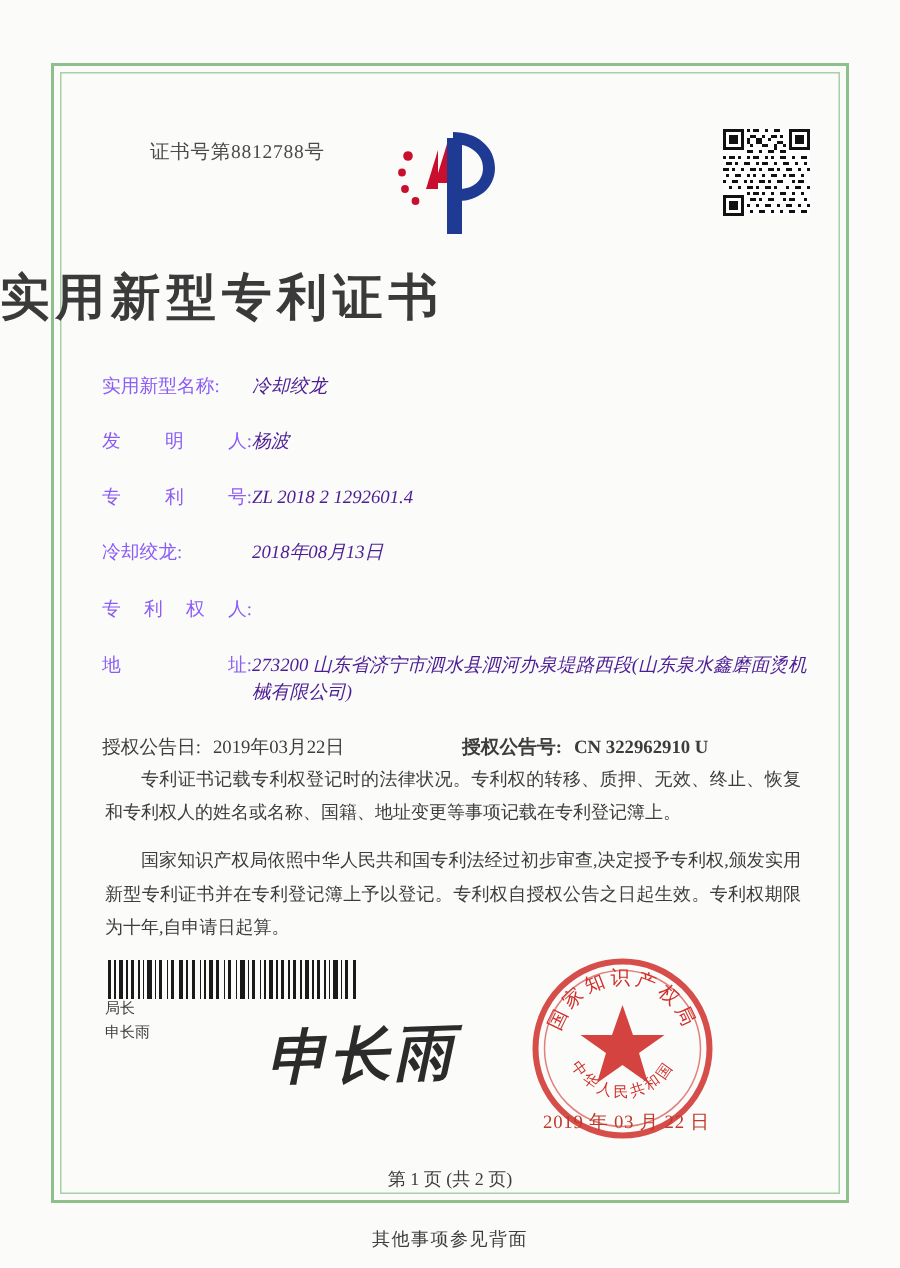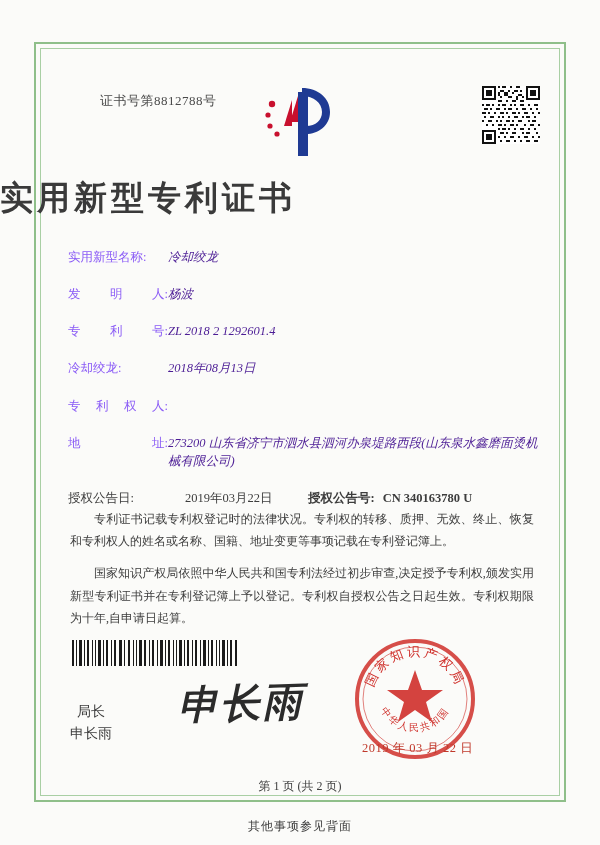"授权公告日:" .inline-split .left { gap: 43px -> none }
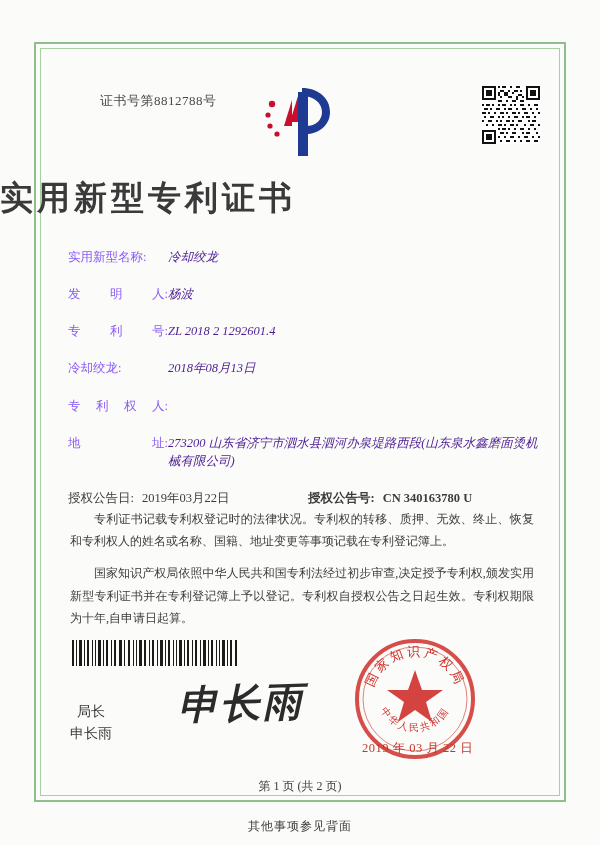"CN 340163780 U" span { text: 340163780 -> 322962910 }
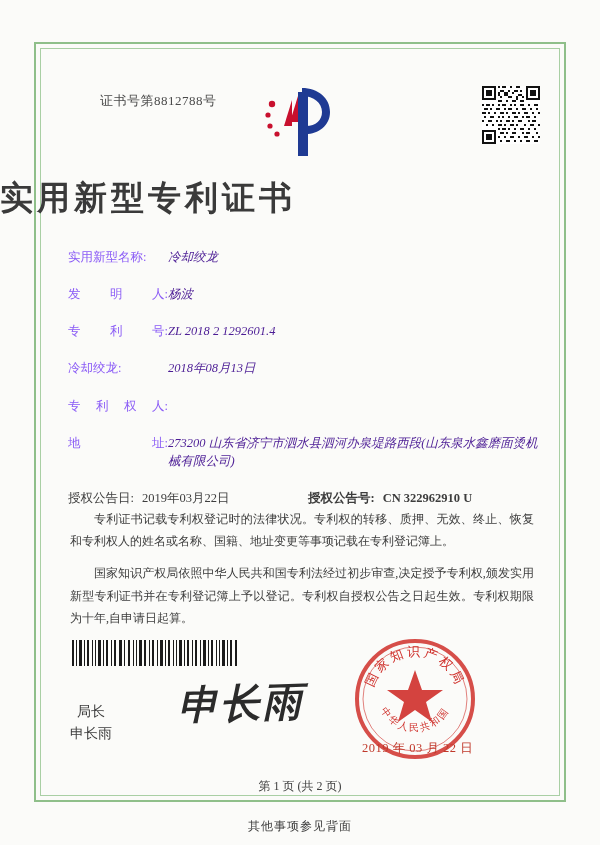"局长" .sig-label { font-size: 14px -> 10px; text-align: center -> none; top: 701px -> 665px }
